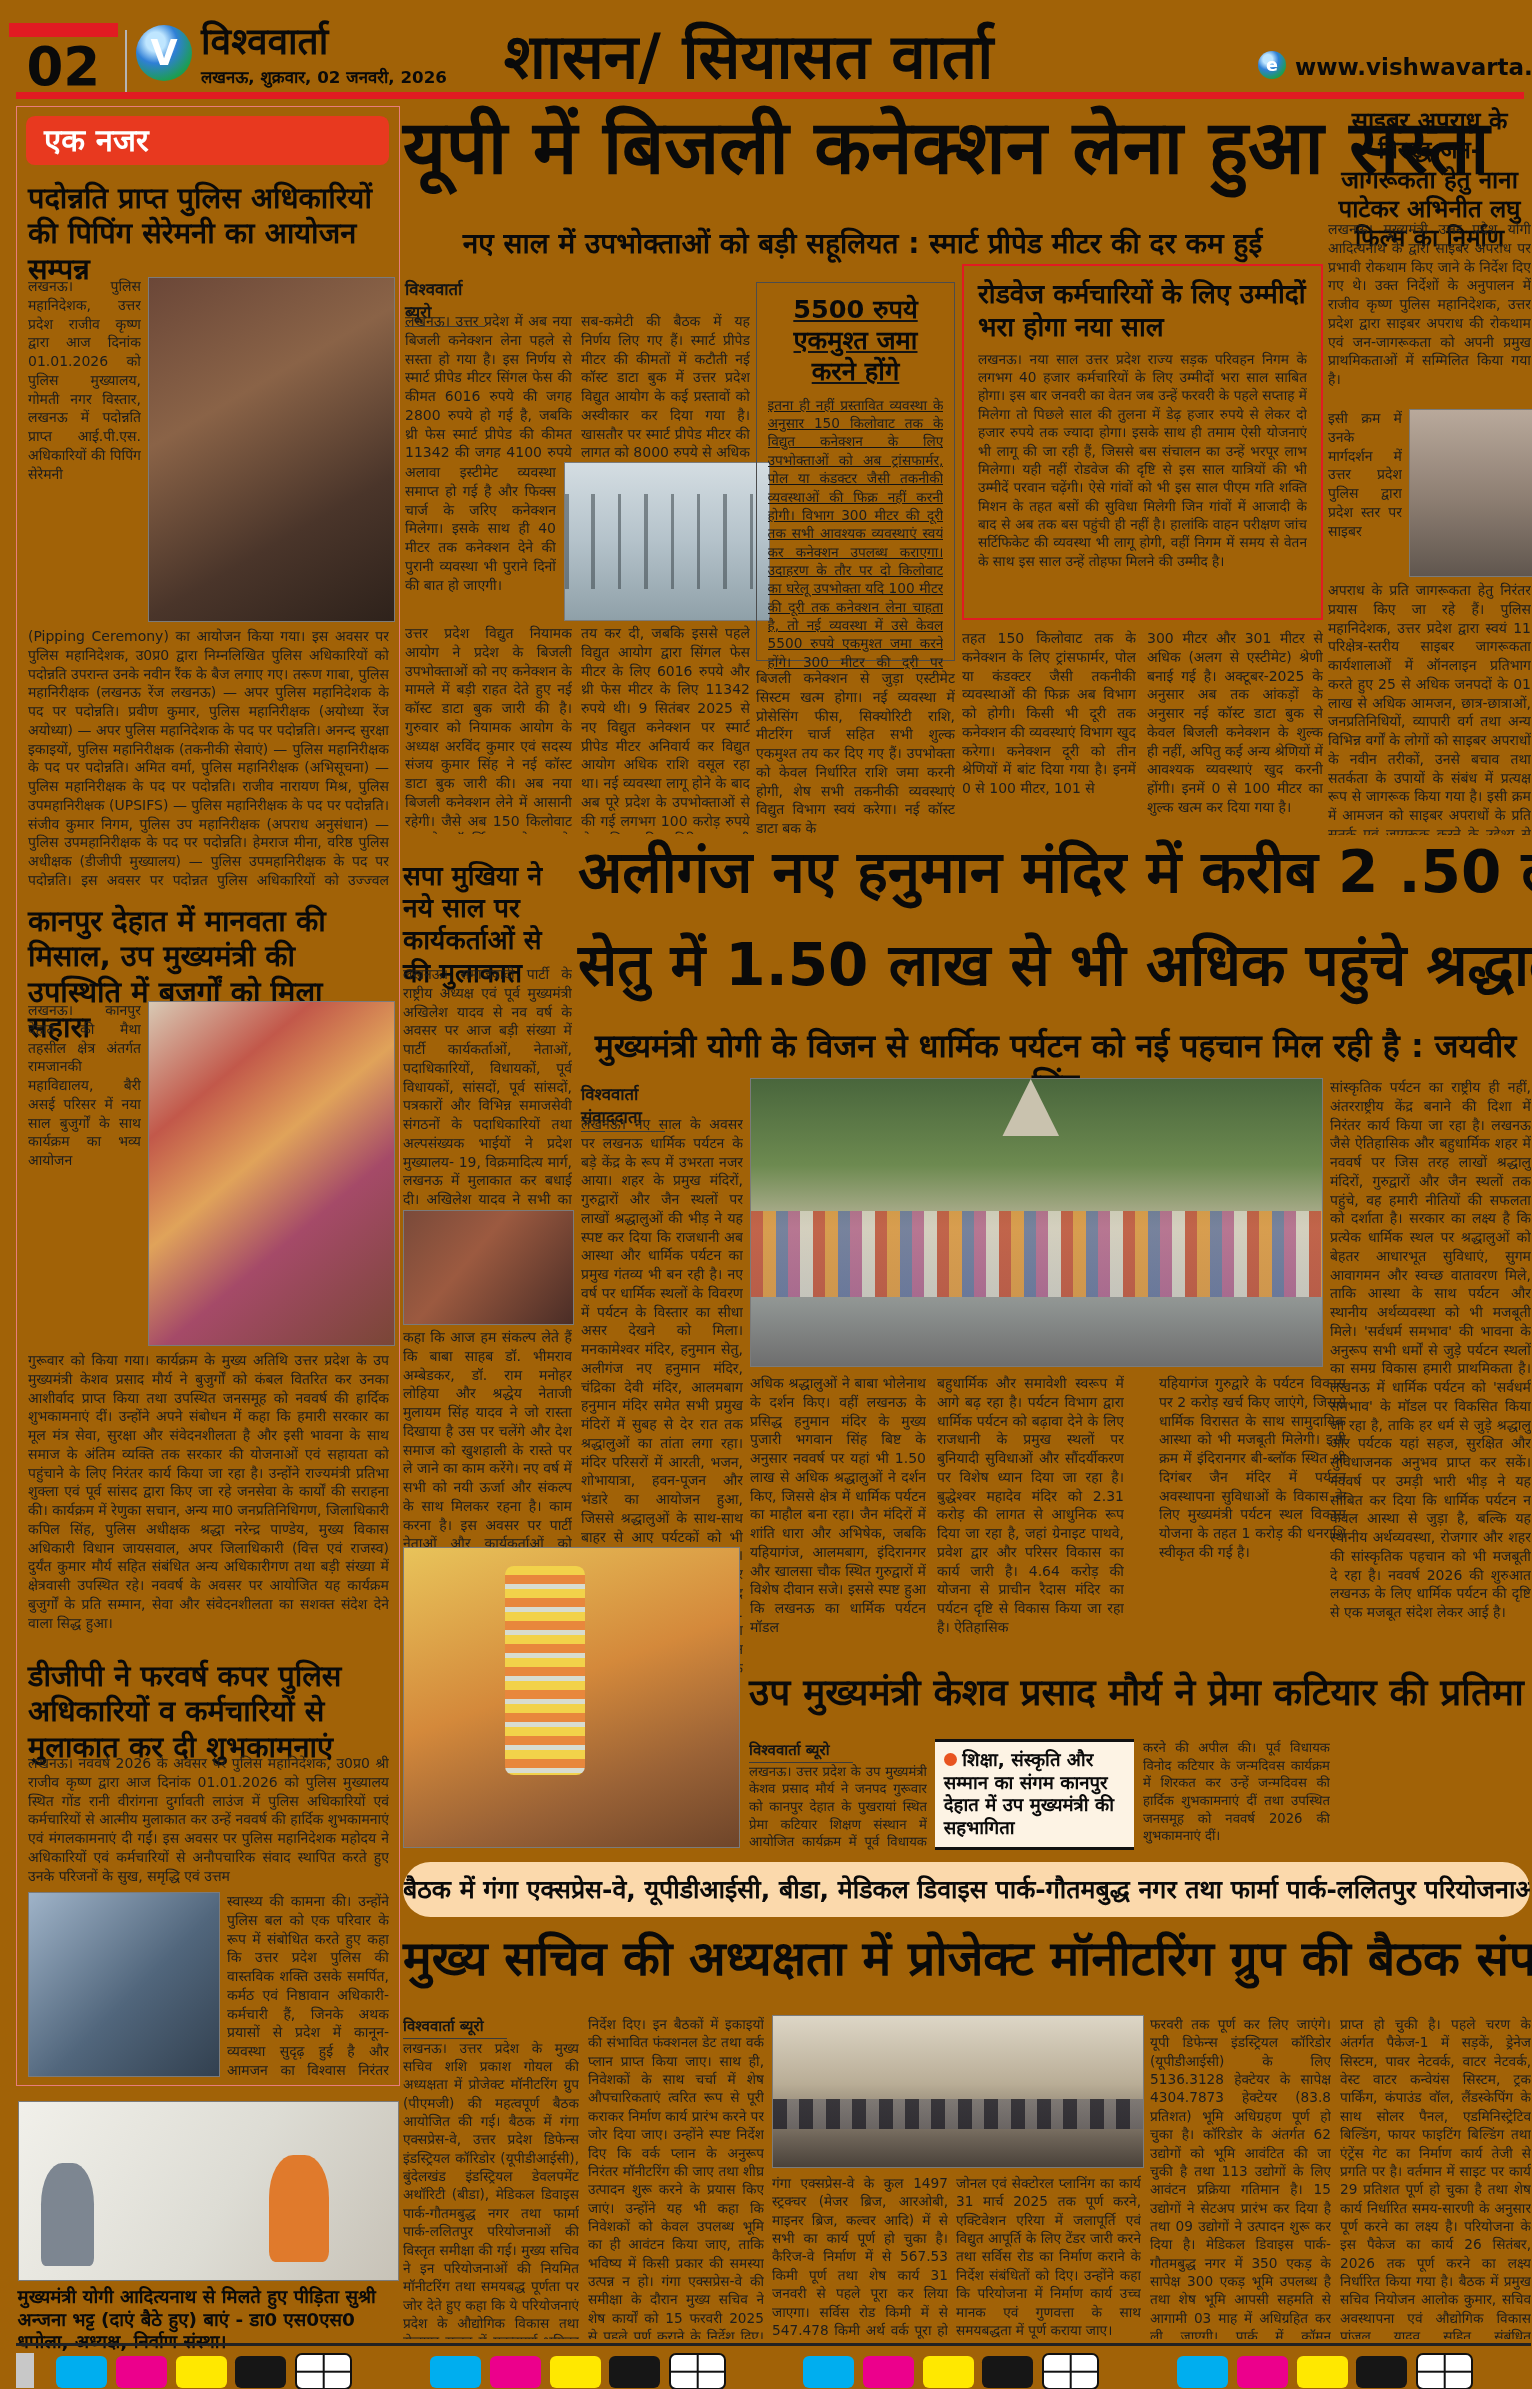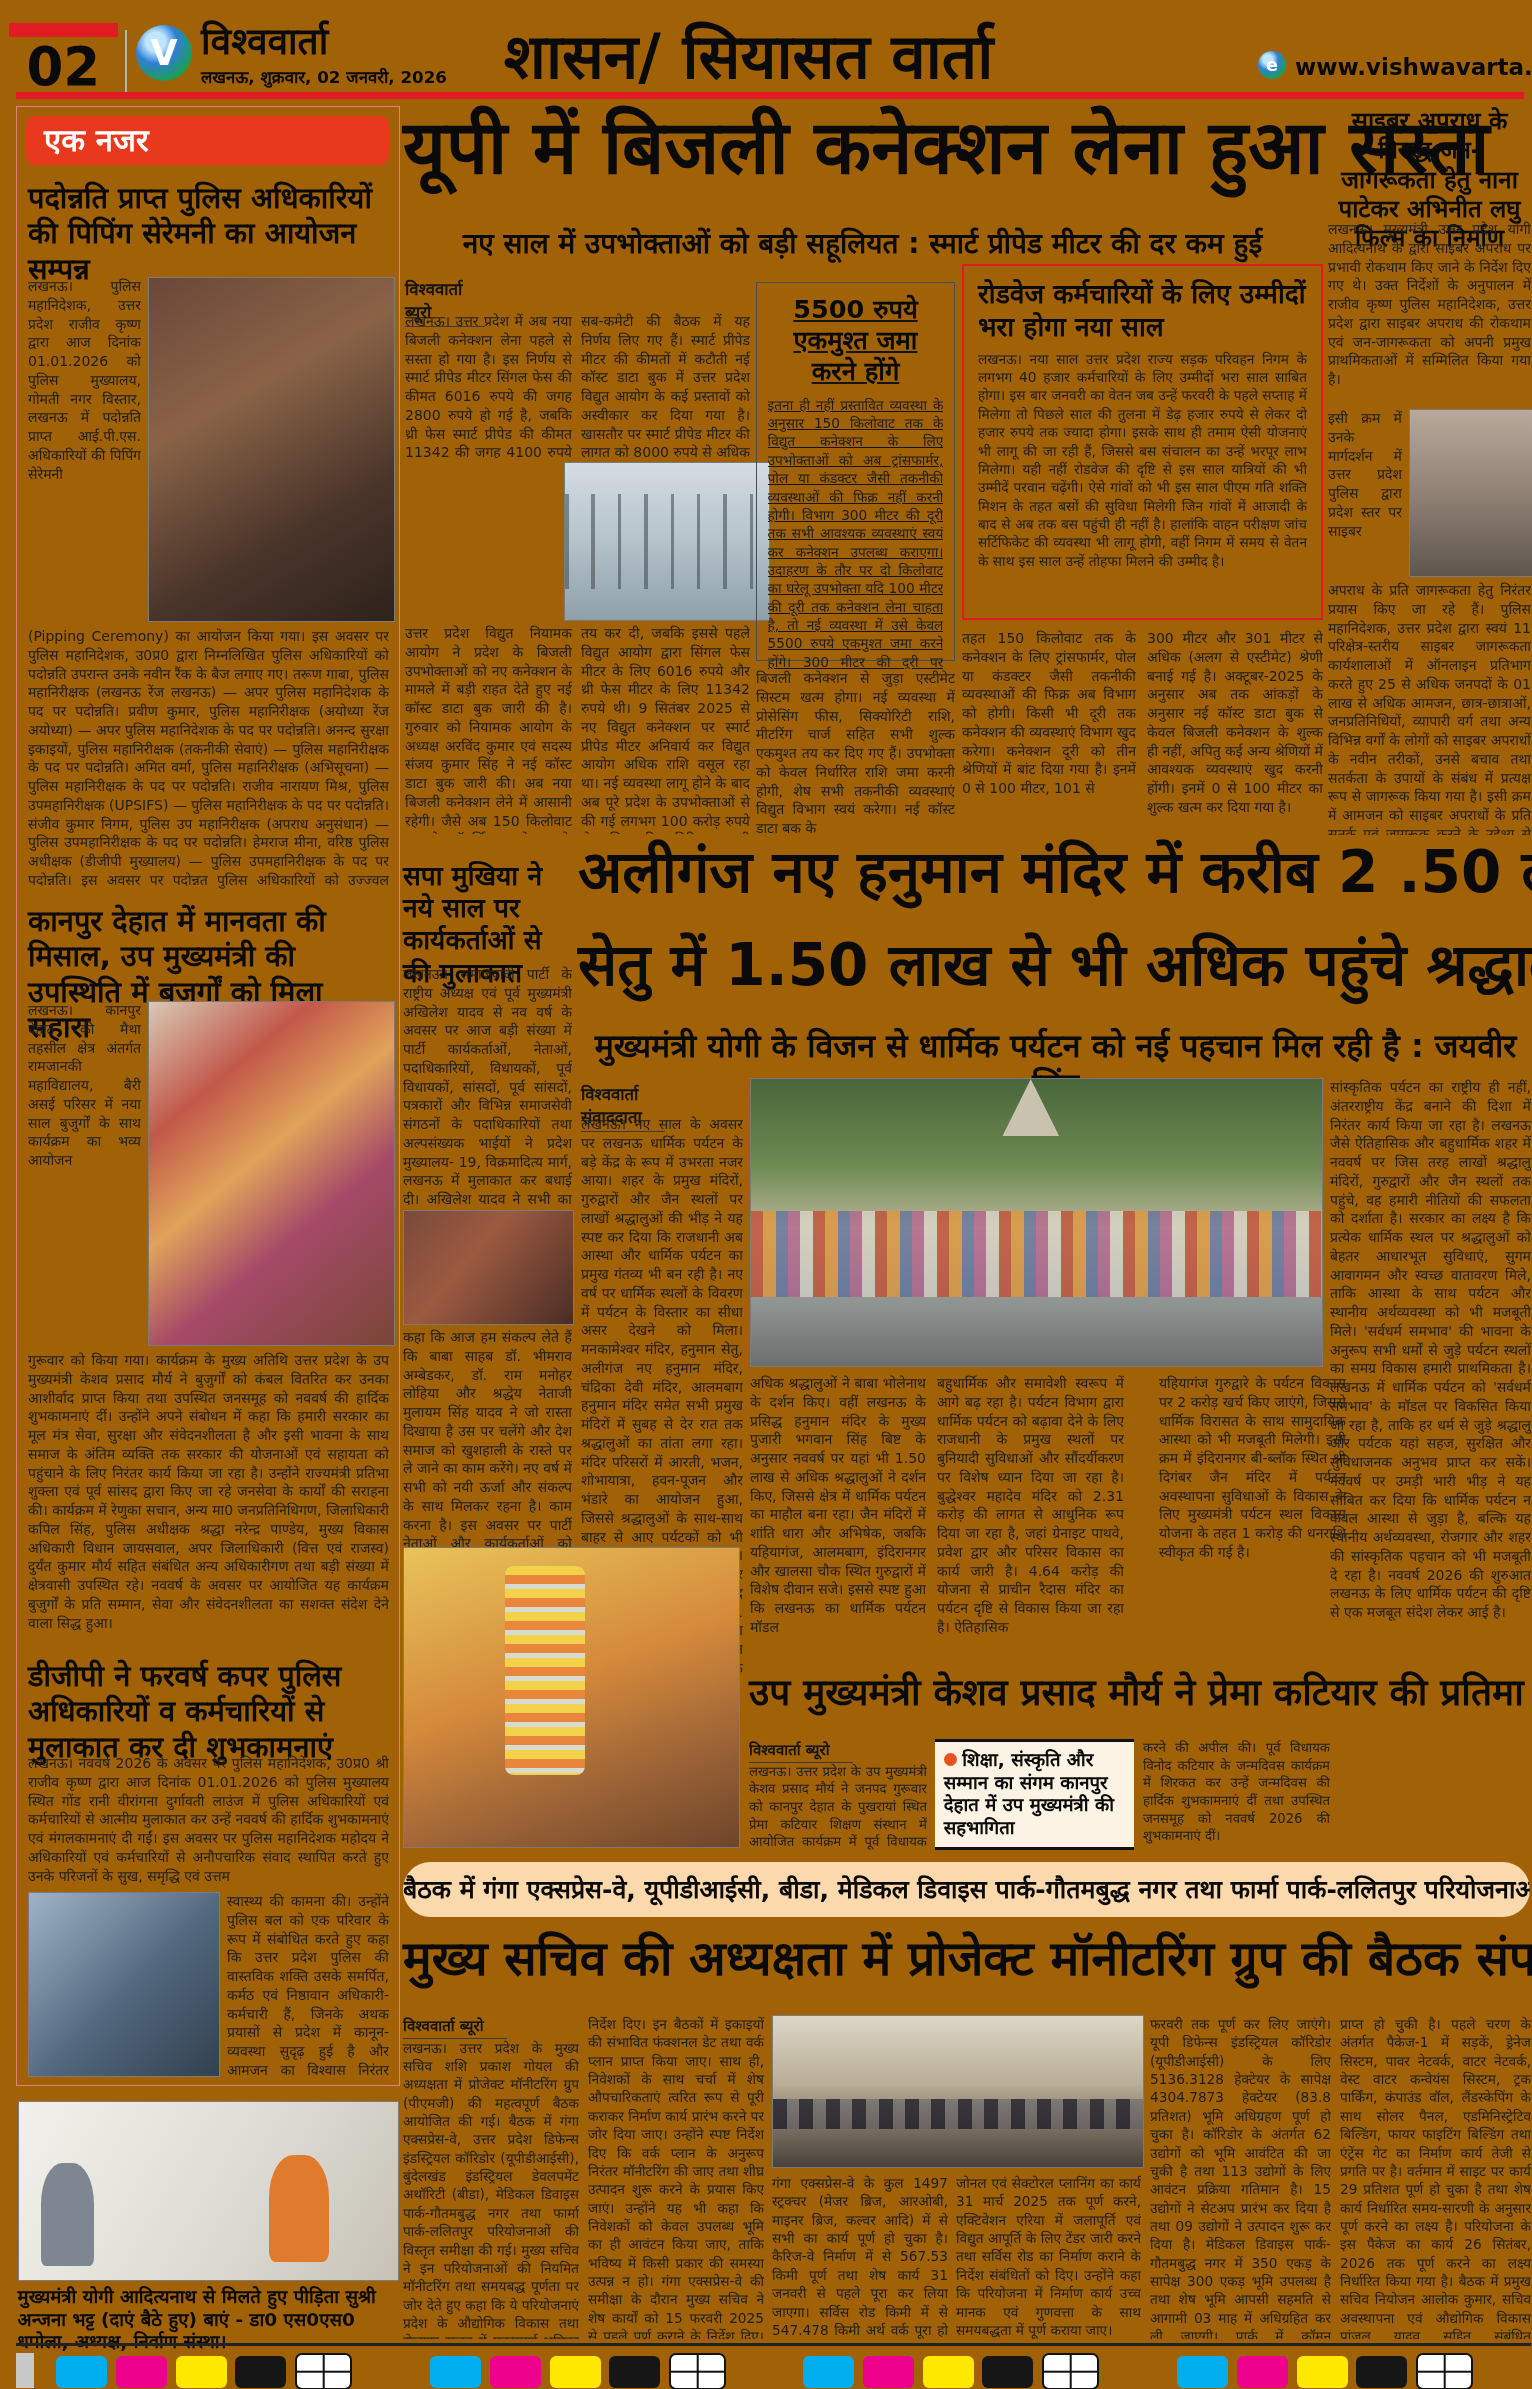"अलावा इस्टीमेट व्यवस्था समाप्त हो" div.abs { html: none -> <div>अलावा इस्टीमेट व्यवस्था समाप्त हो गई है और फिक्स चार्ज के जरिए कनेक्शन मिलेगा। इसके साथ ही 40 मीटर तक कनेक्शन देने की पुरानी व्यवस्था भी पुराने दिनों की बात हो जाएगी।</div> }
